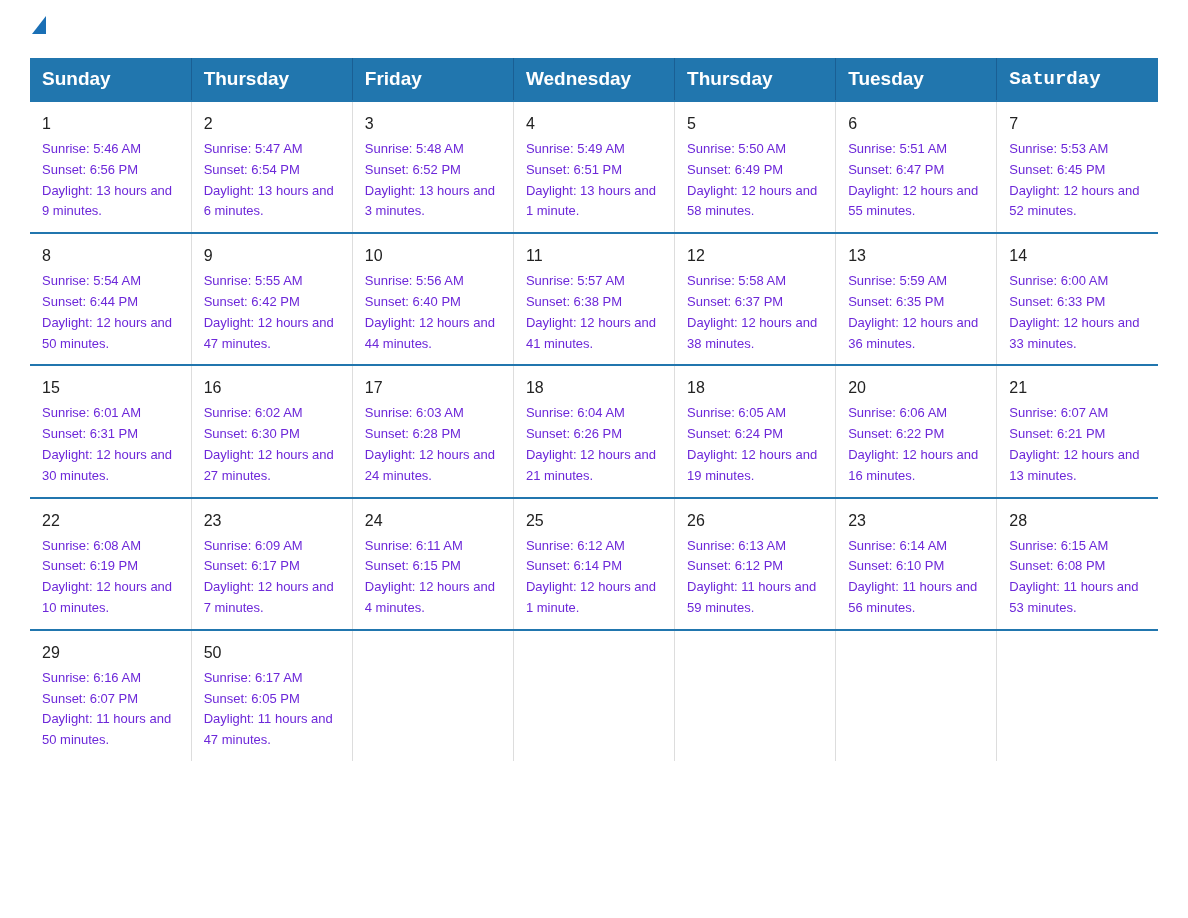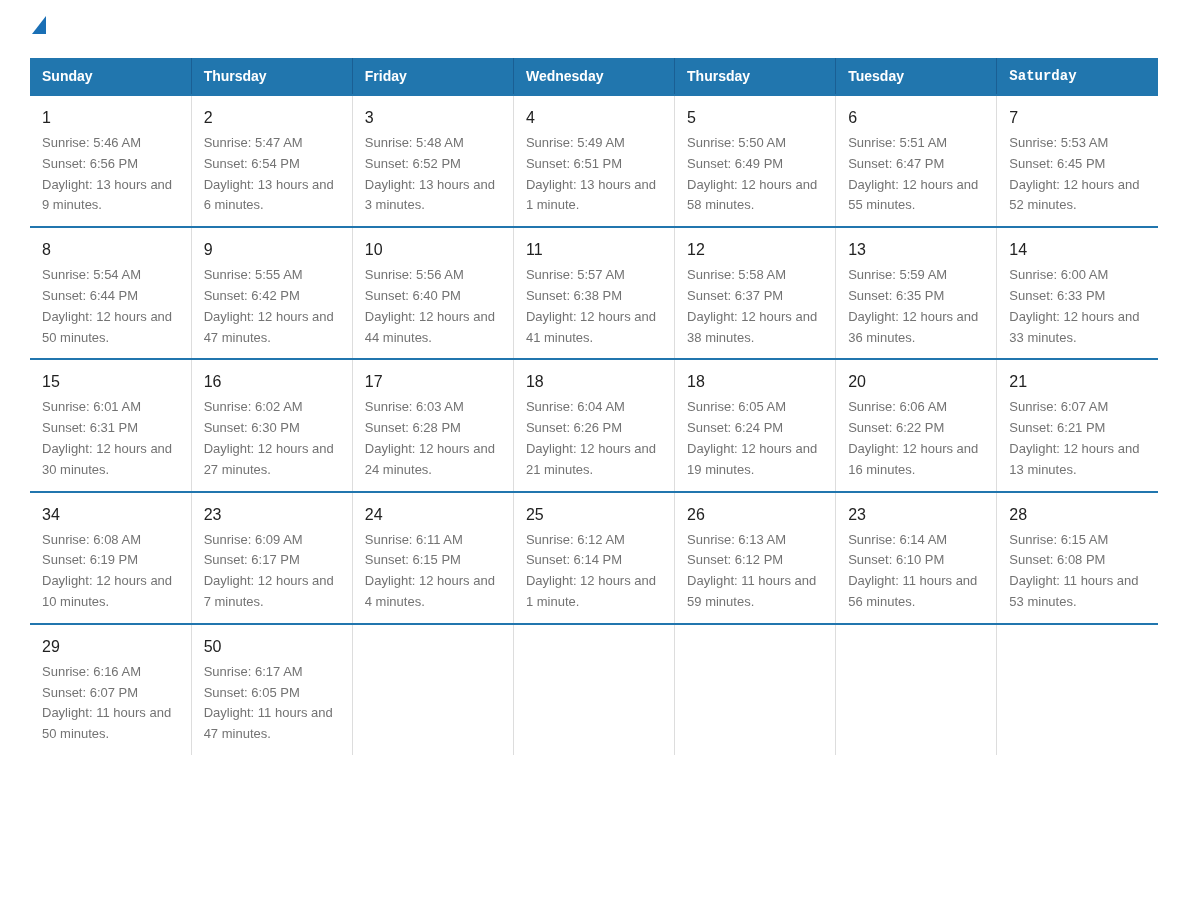"Sunday" thead tr th { font-size: 14px -> 19px }
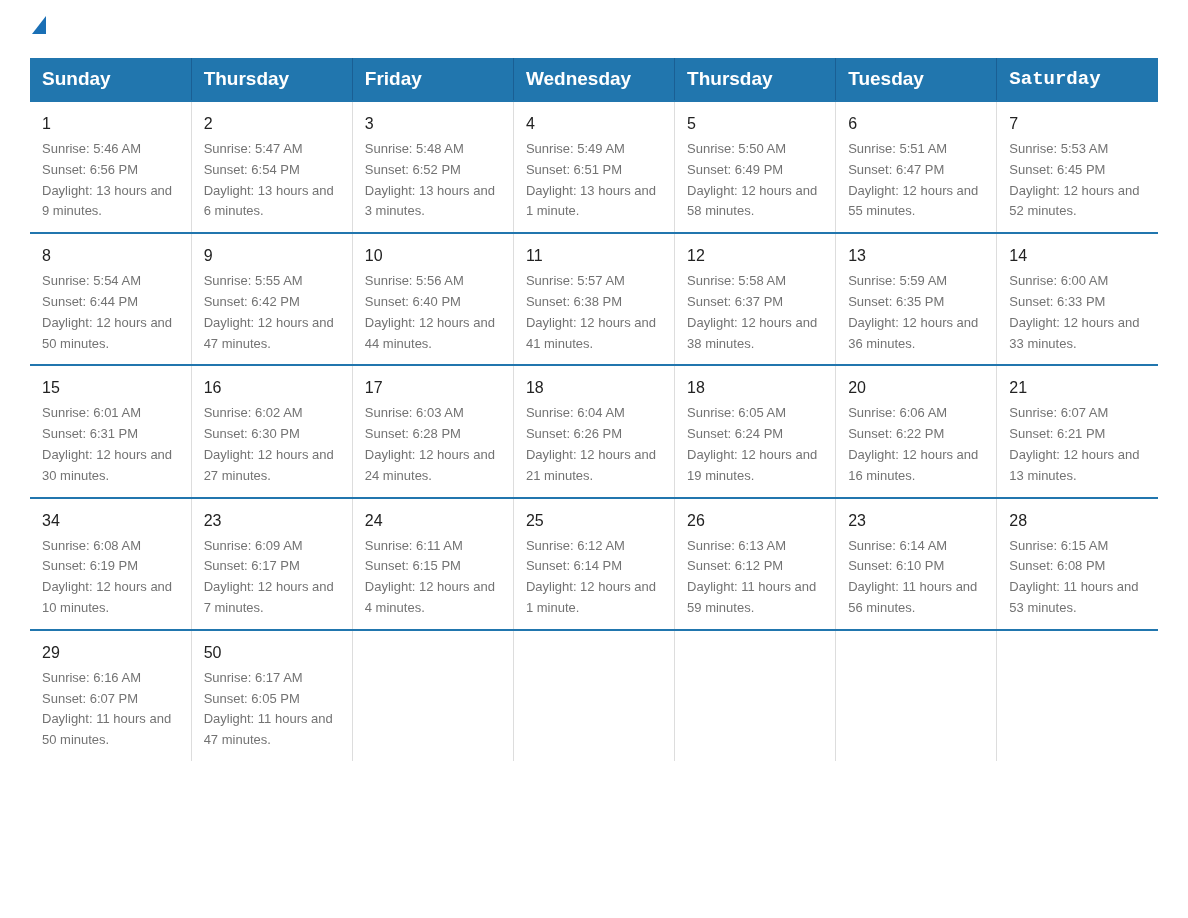"Sunrise: 5:46 AM" tbody tr td .day-info { color: #737373 -> #6d28d9 }
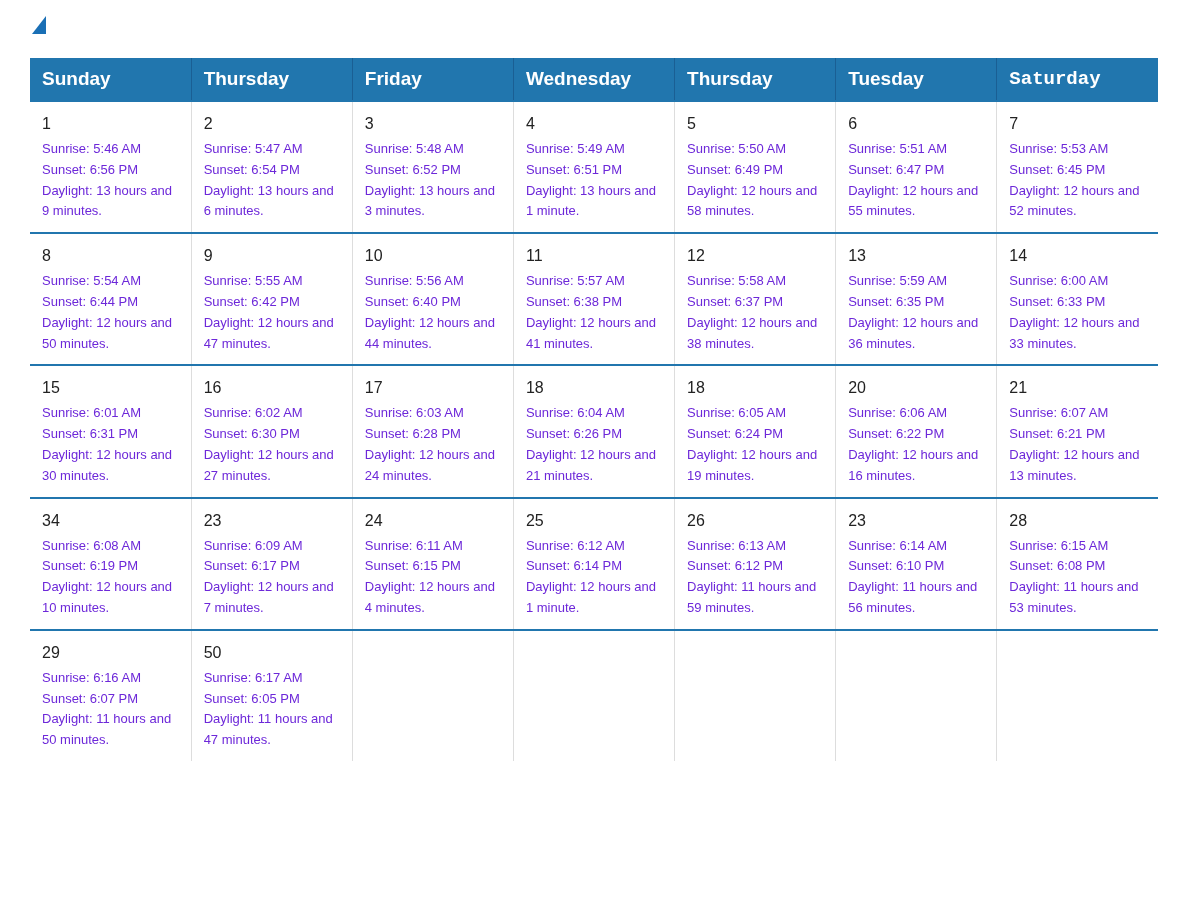"34" span.day-num { text: 34 -> 22 }
